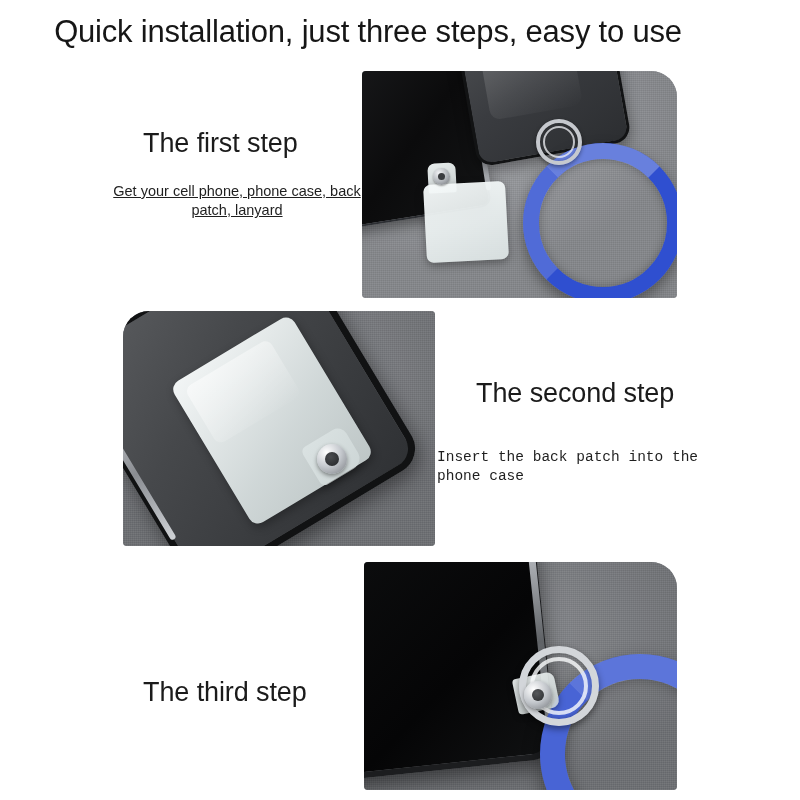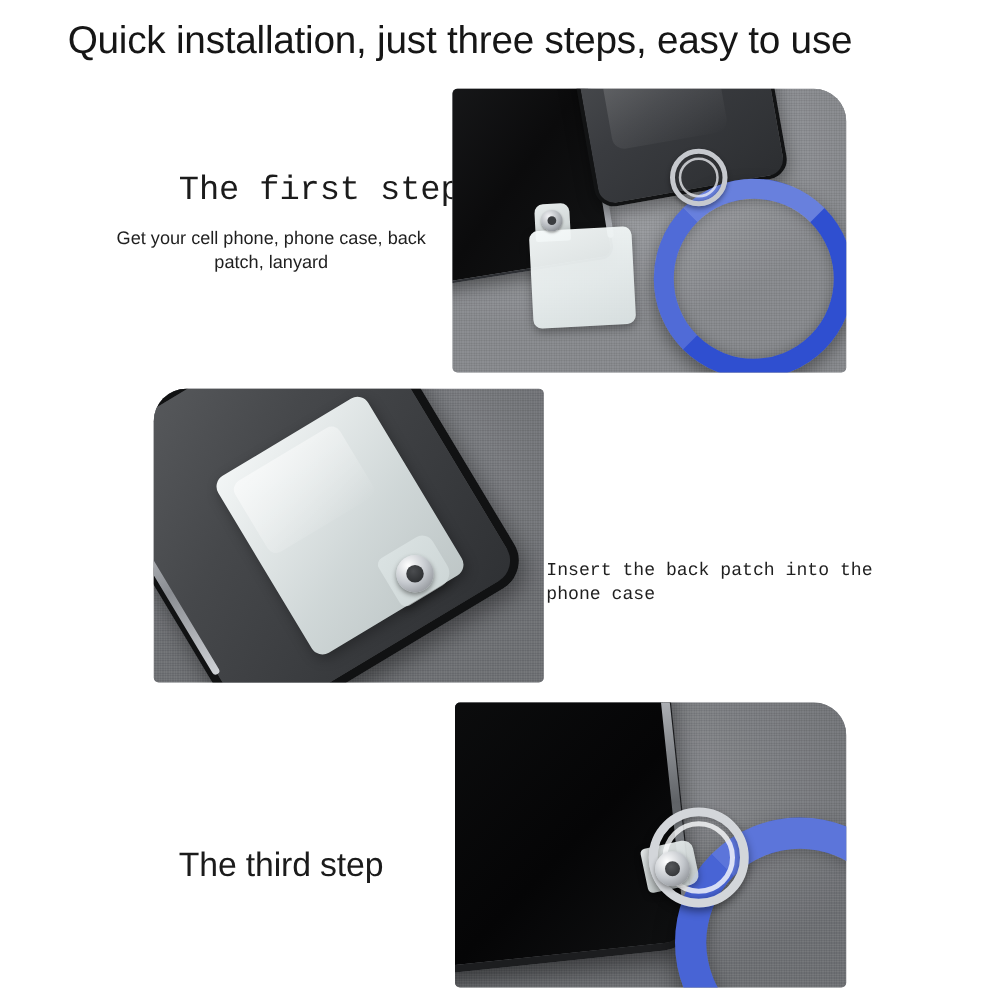"The first step" #step1-head { font-family: Liberation Mono, monospace -> none; top: 138px -> 128px }
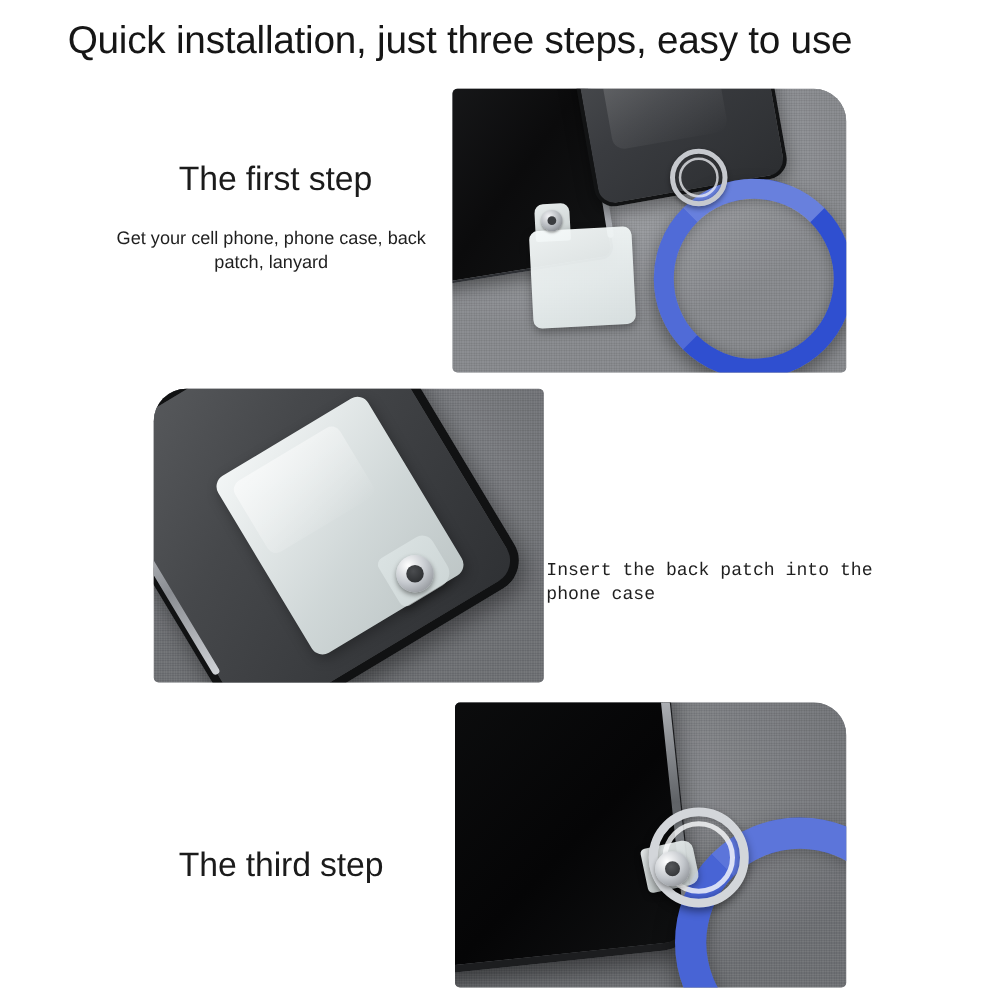"Get your cell phone, phone" #step1-body { left: 92px -> 112px; text-decoration: none -> underline }
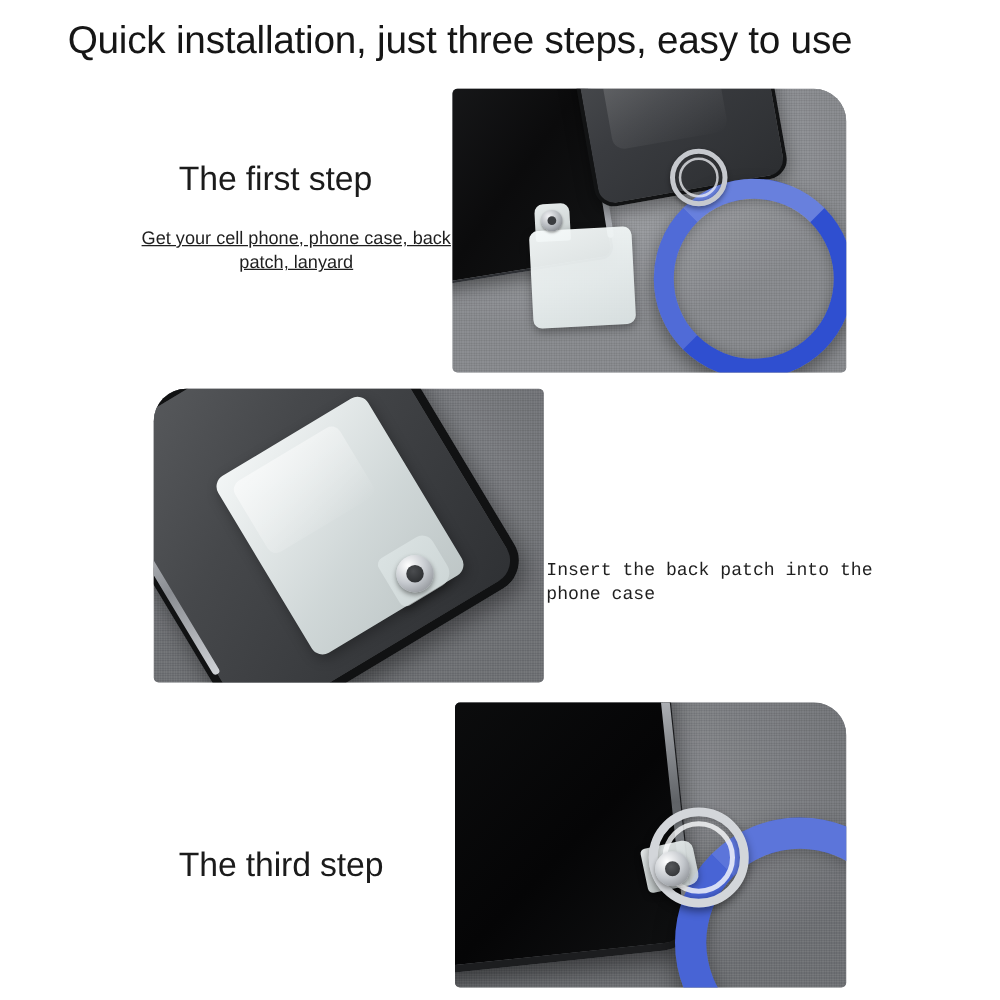"The second step" div.step-head { html: none -> <div>The second step</div> }
